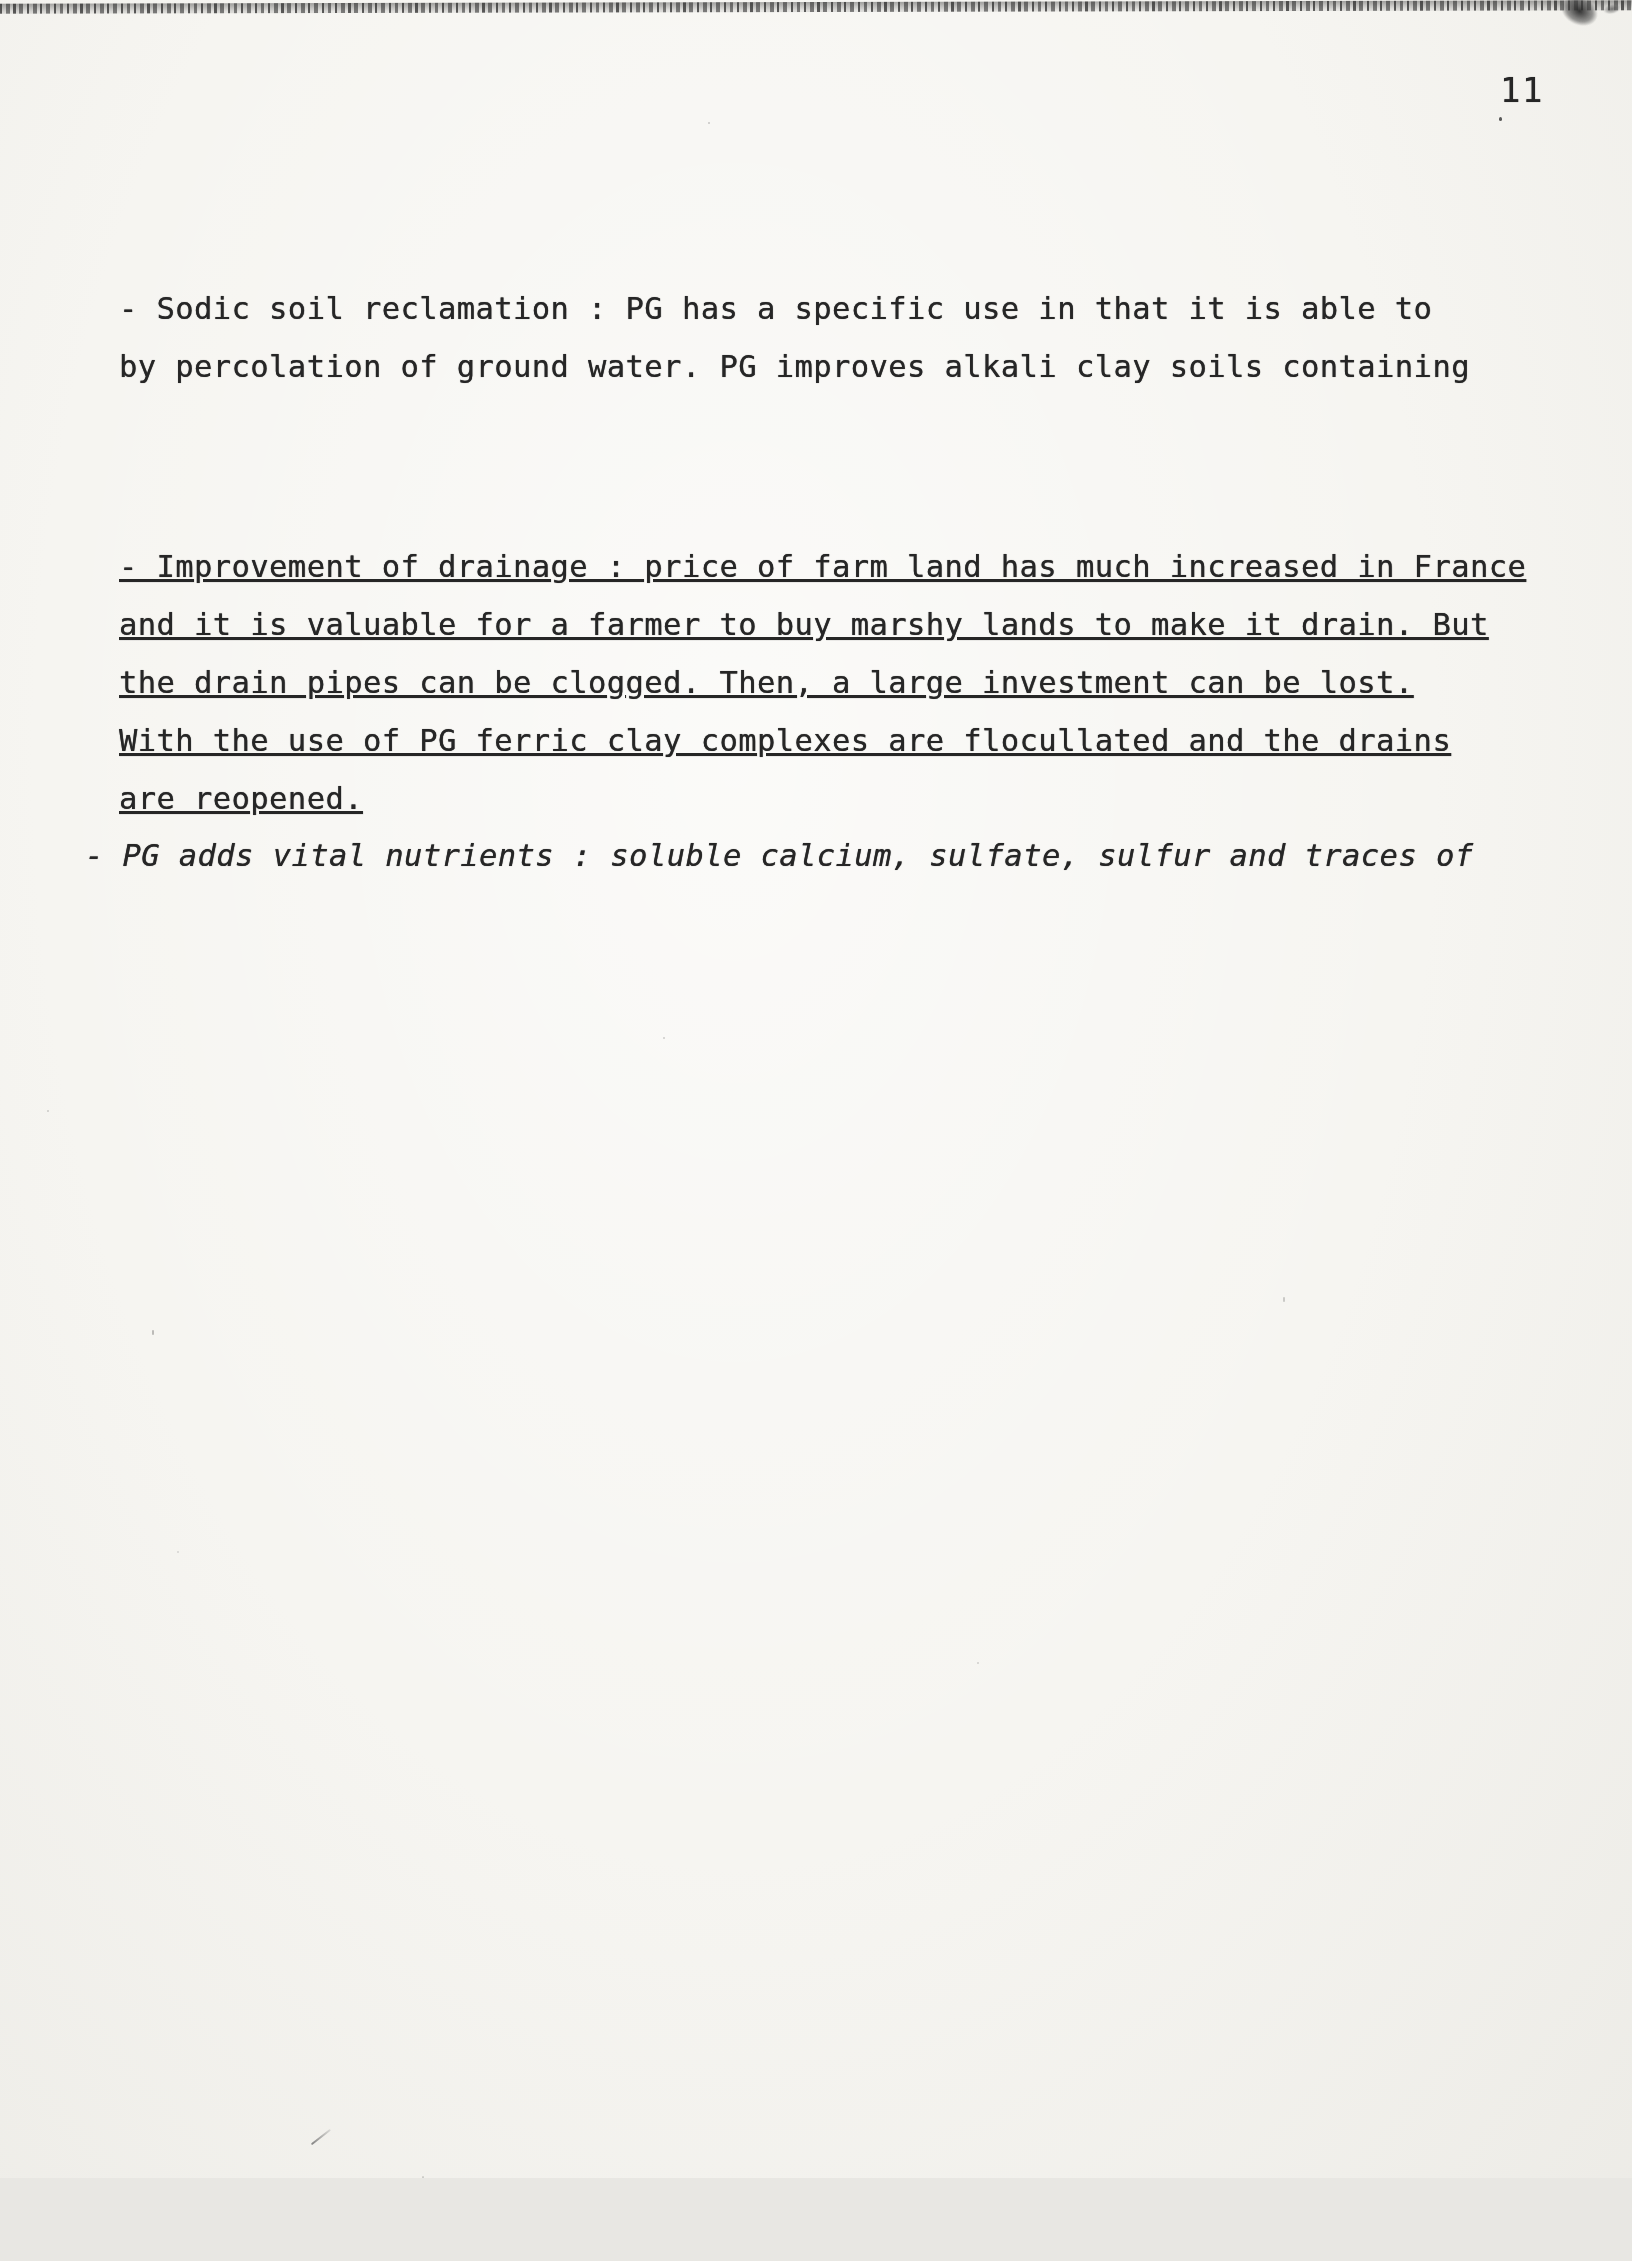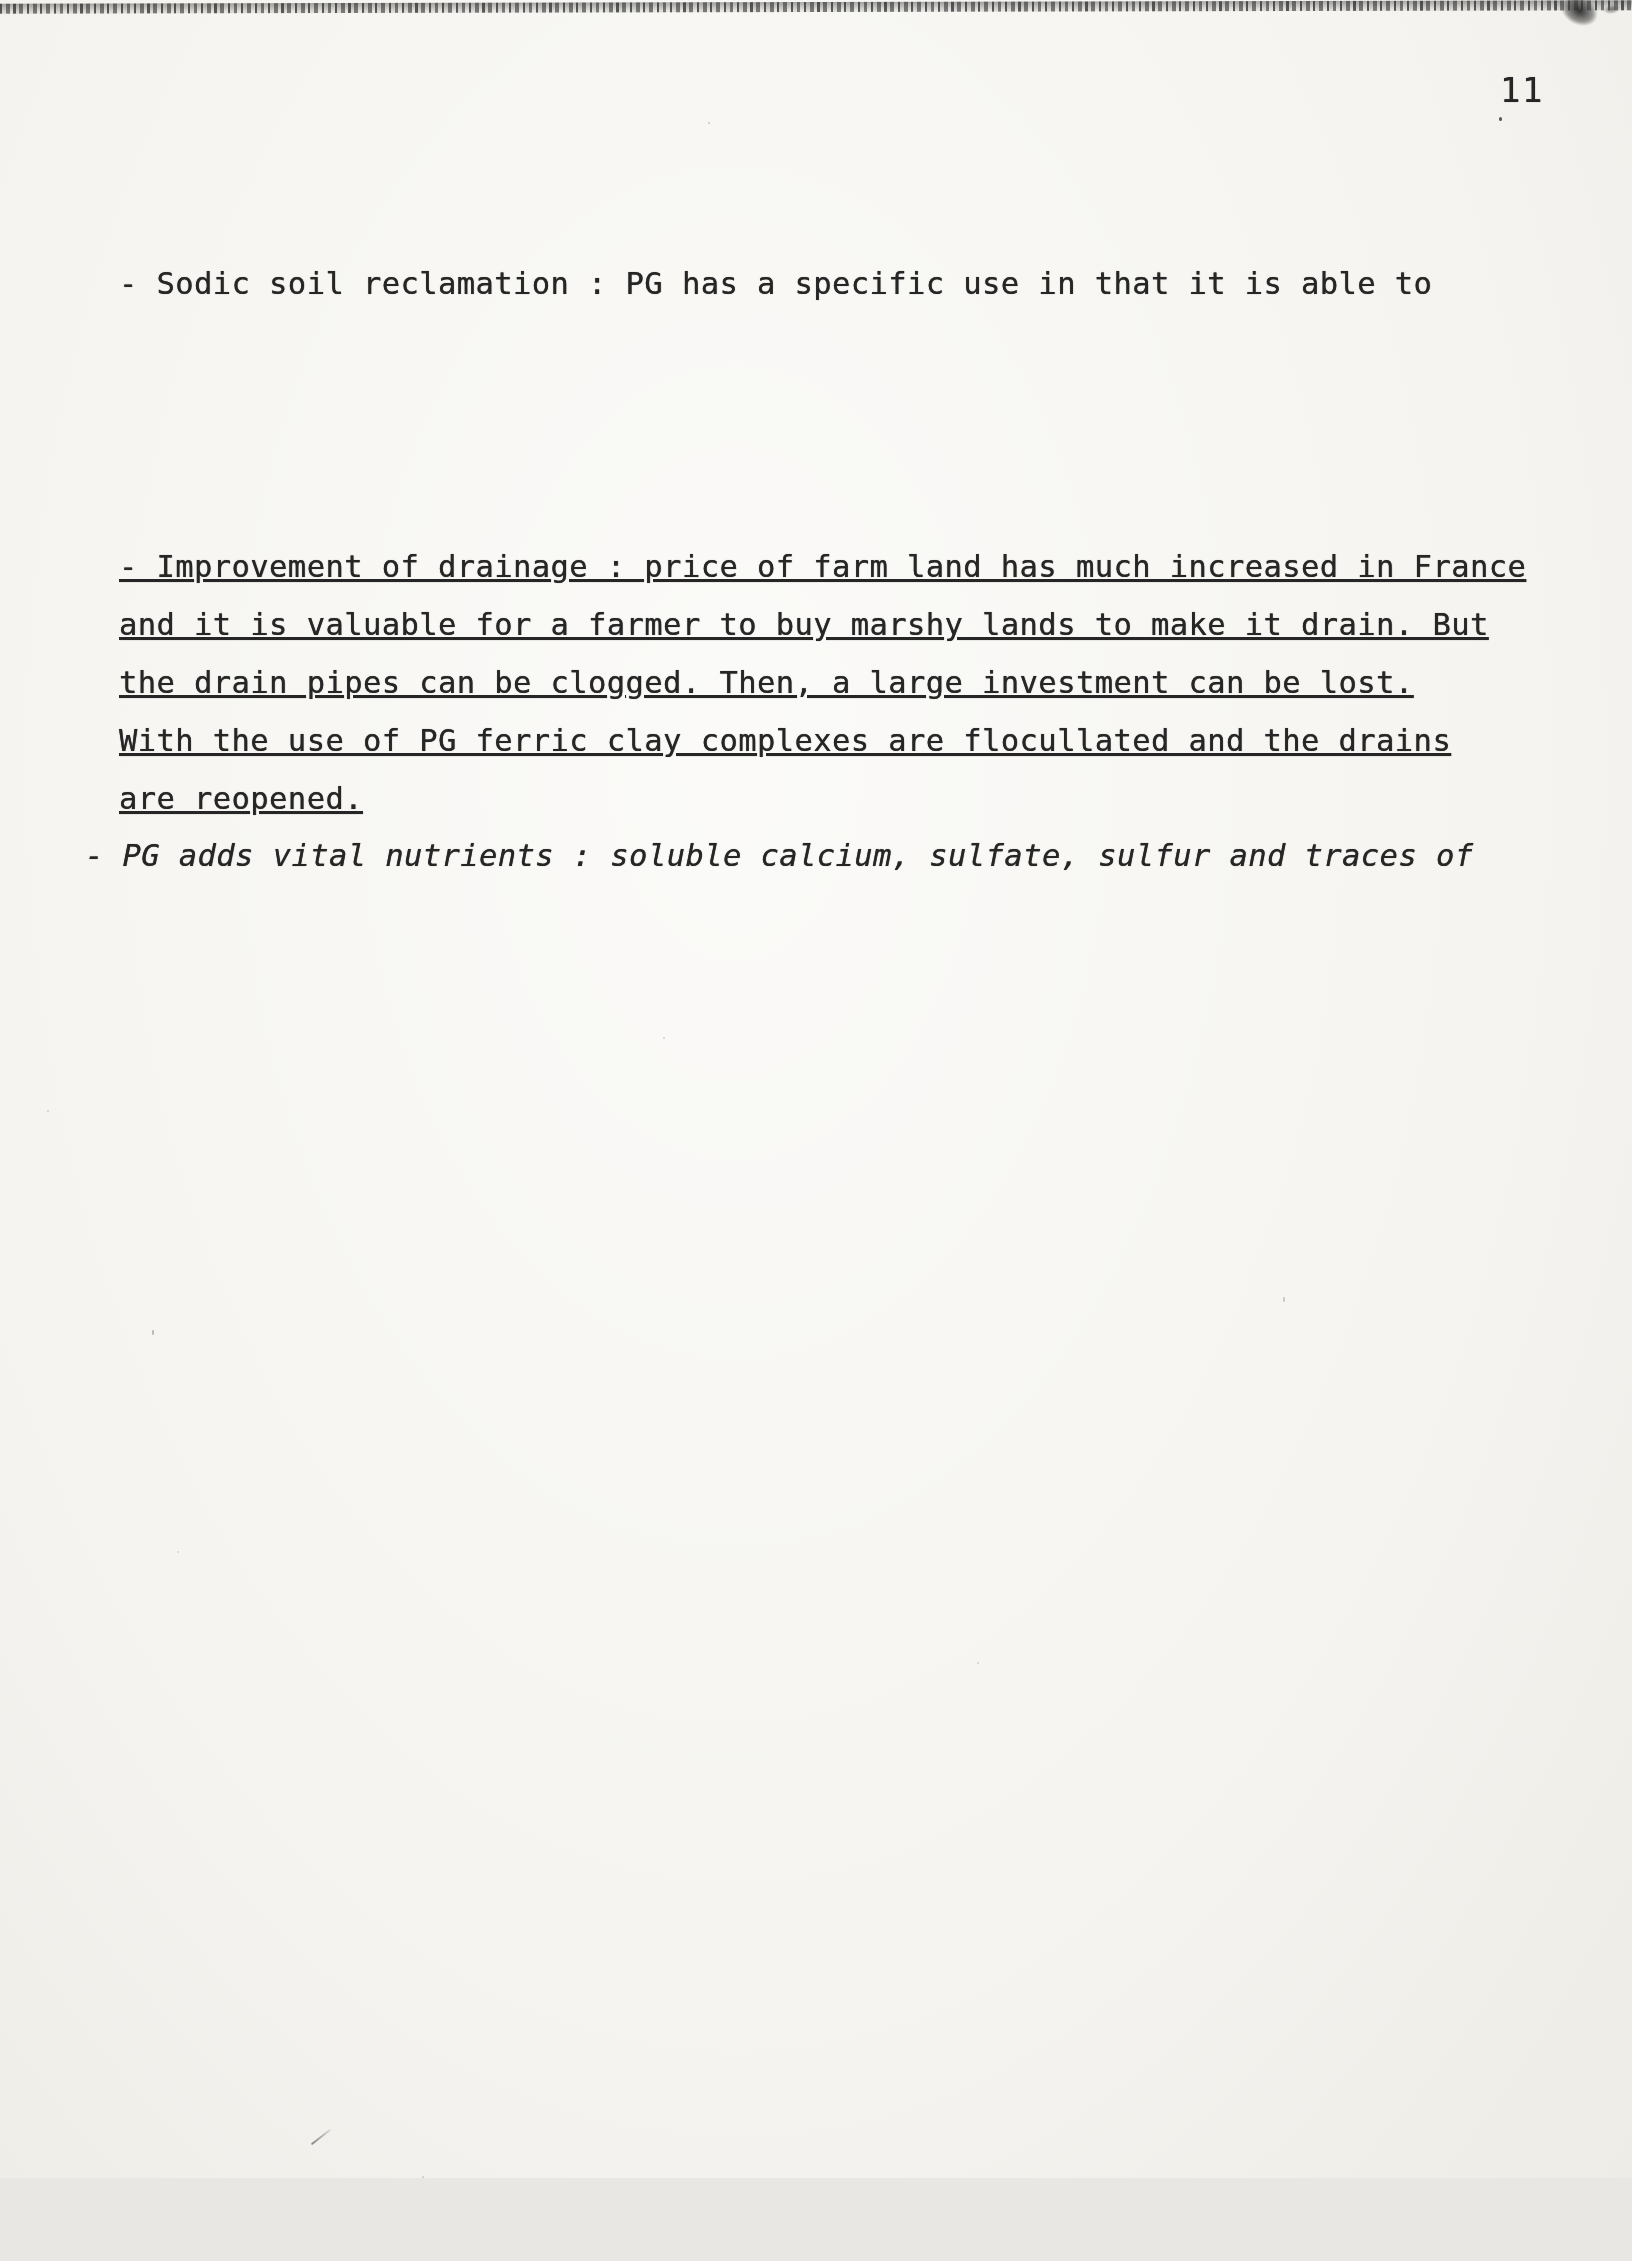"- Sodic soil reclamation :" .p-0 { top: 255px -> 280px }
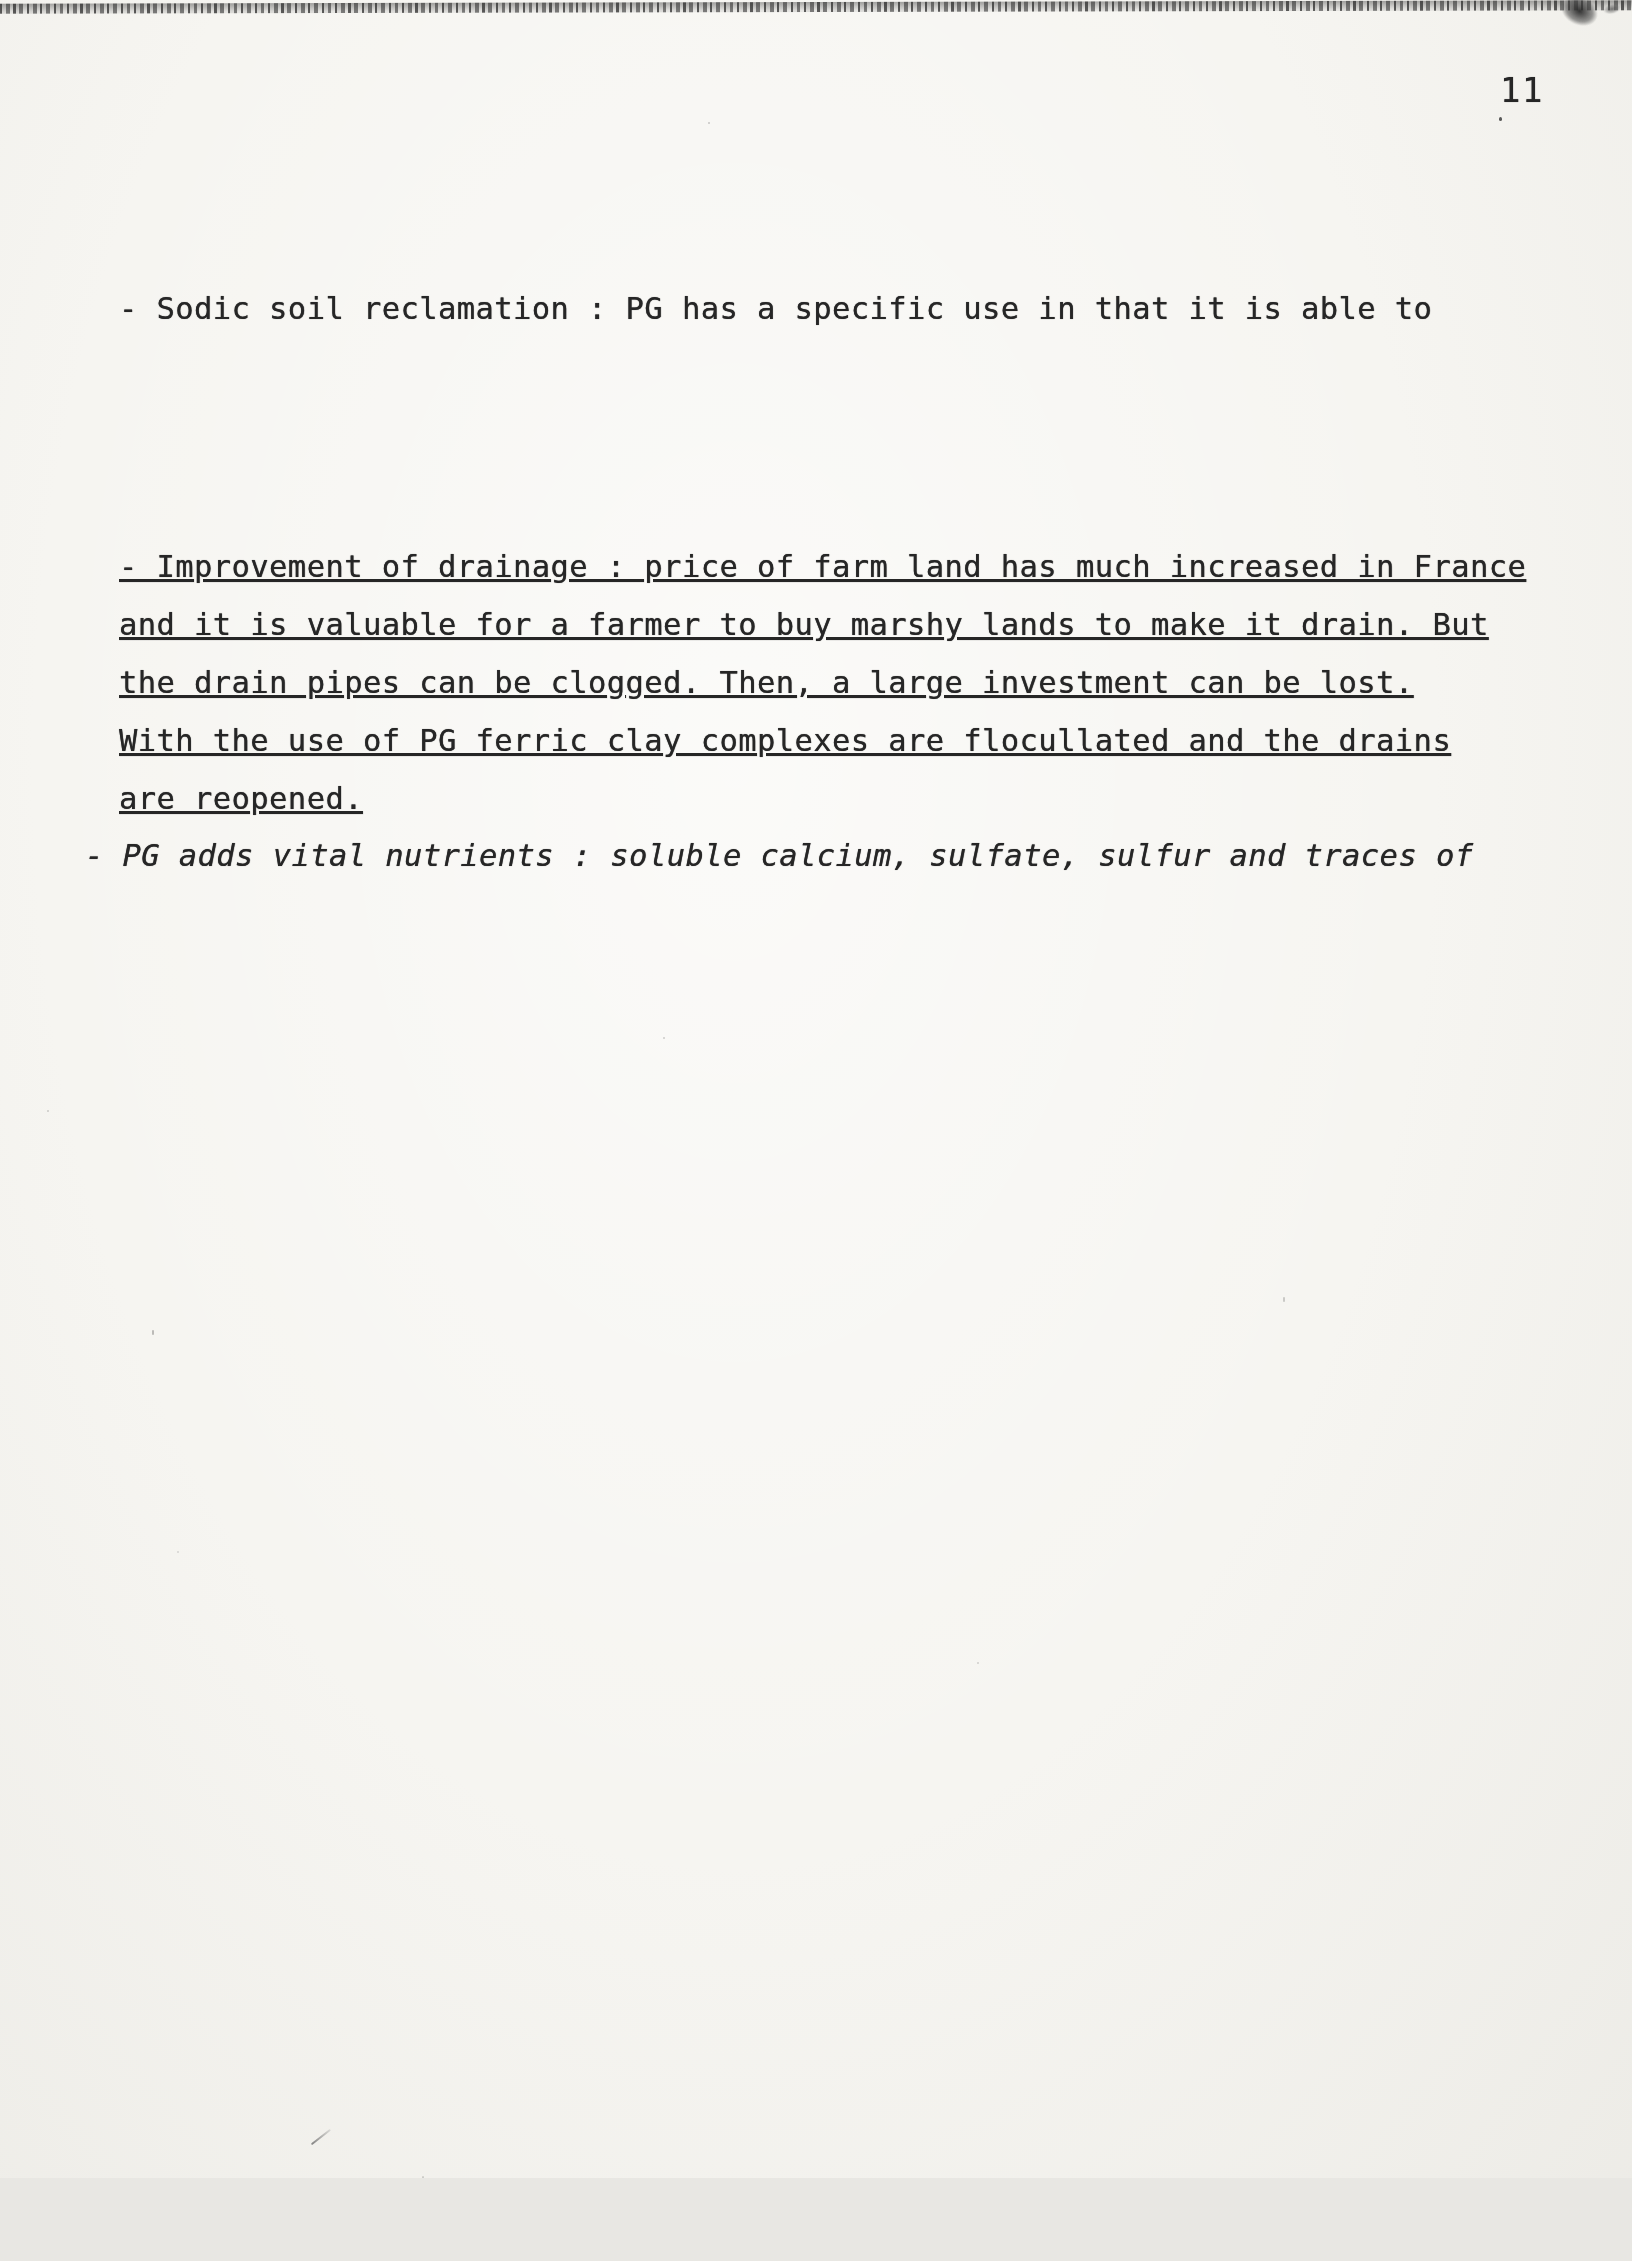"by percolation of ground water." div.line { html: none -> <div>by percolation of ground water. PG improves alkali clay soils containing</div> }
